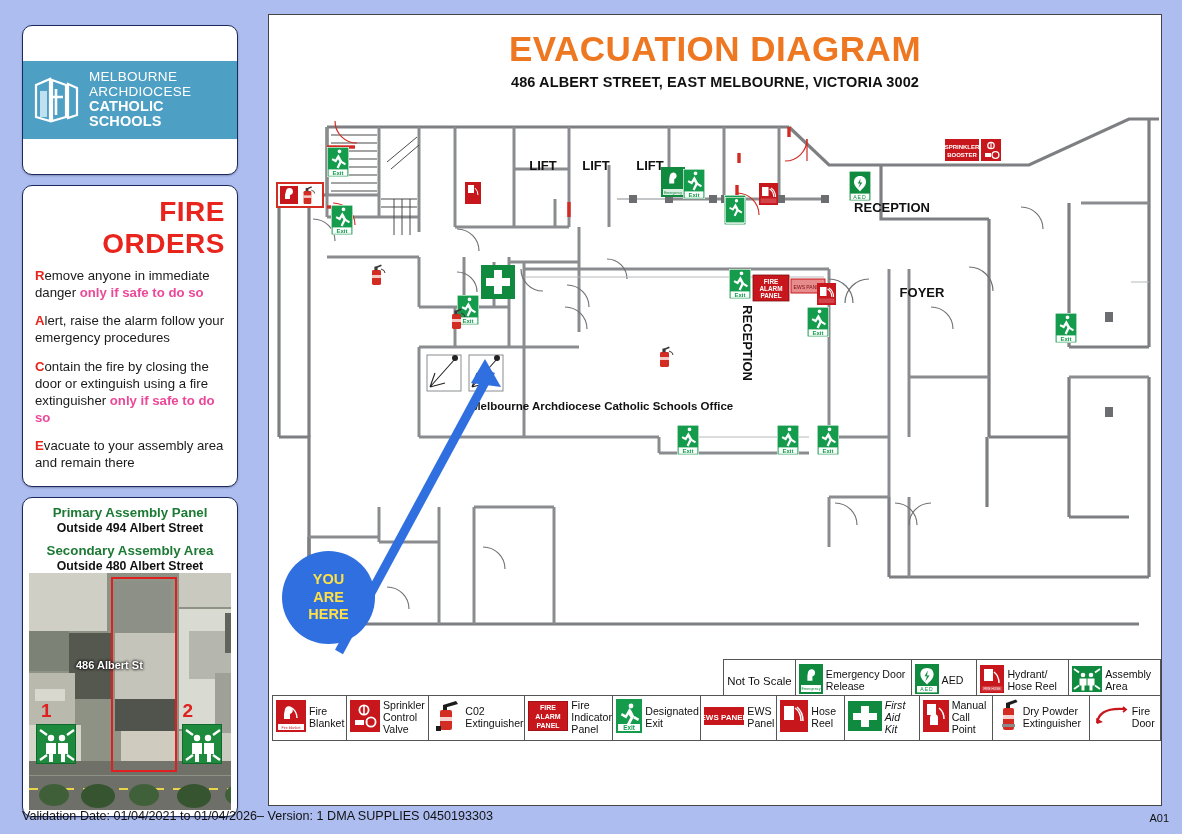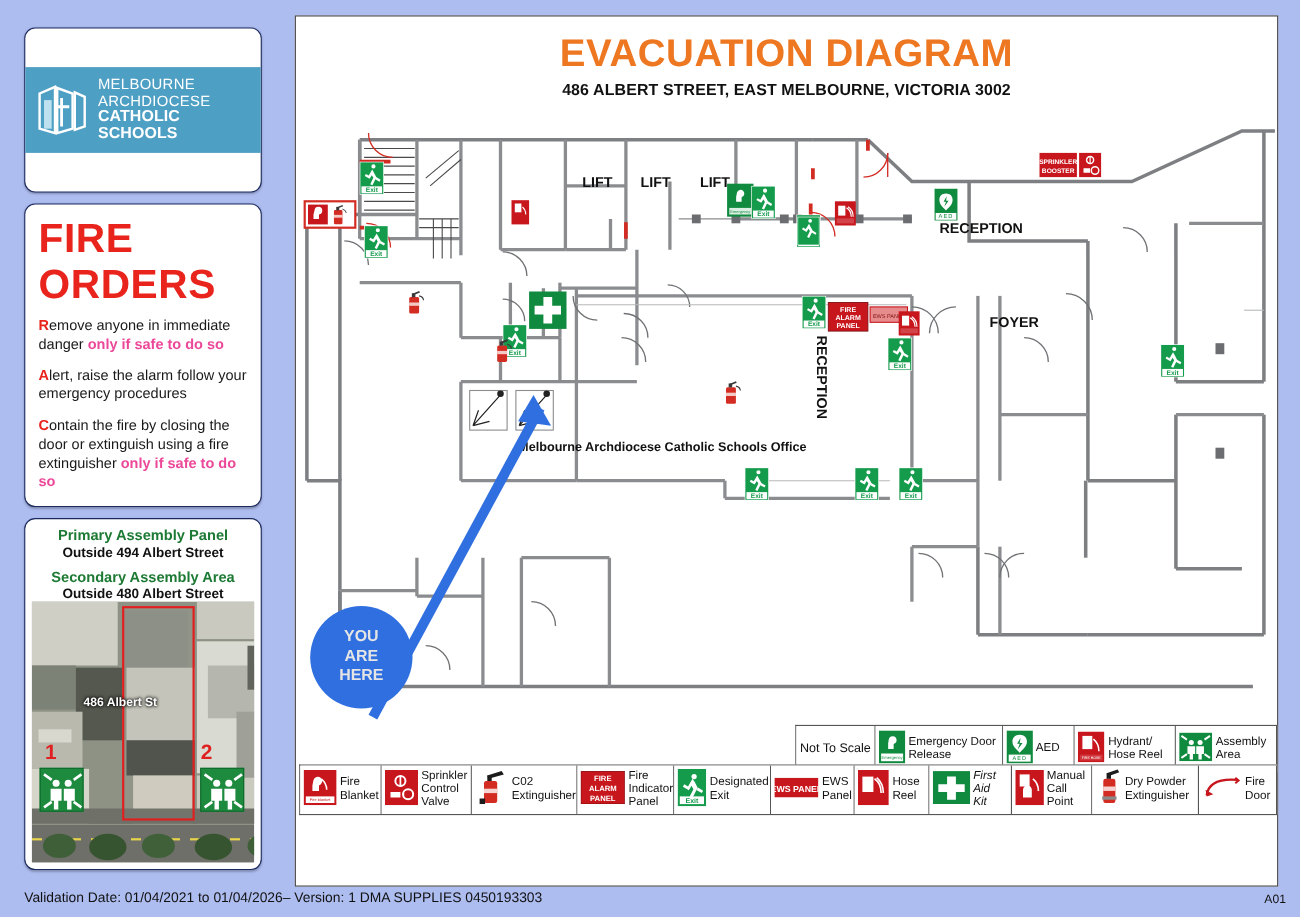"FIRE ORDERS" #fo-title { font-size: 37px -> 28px; text-align: left -> right }
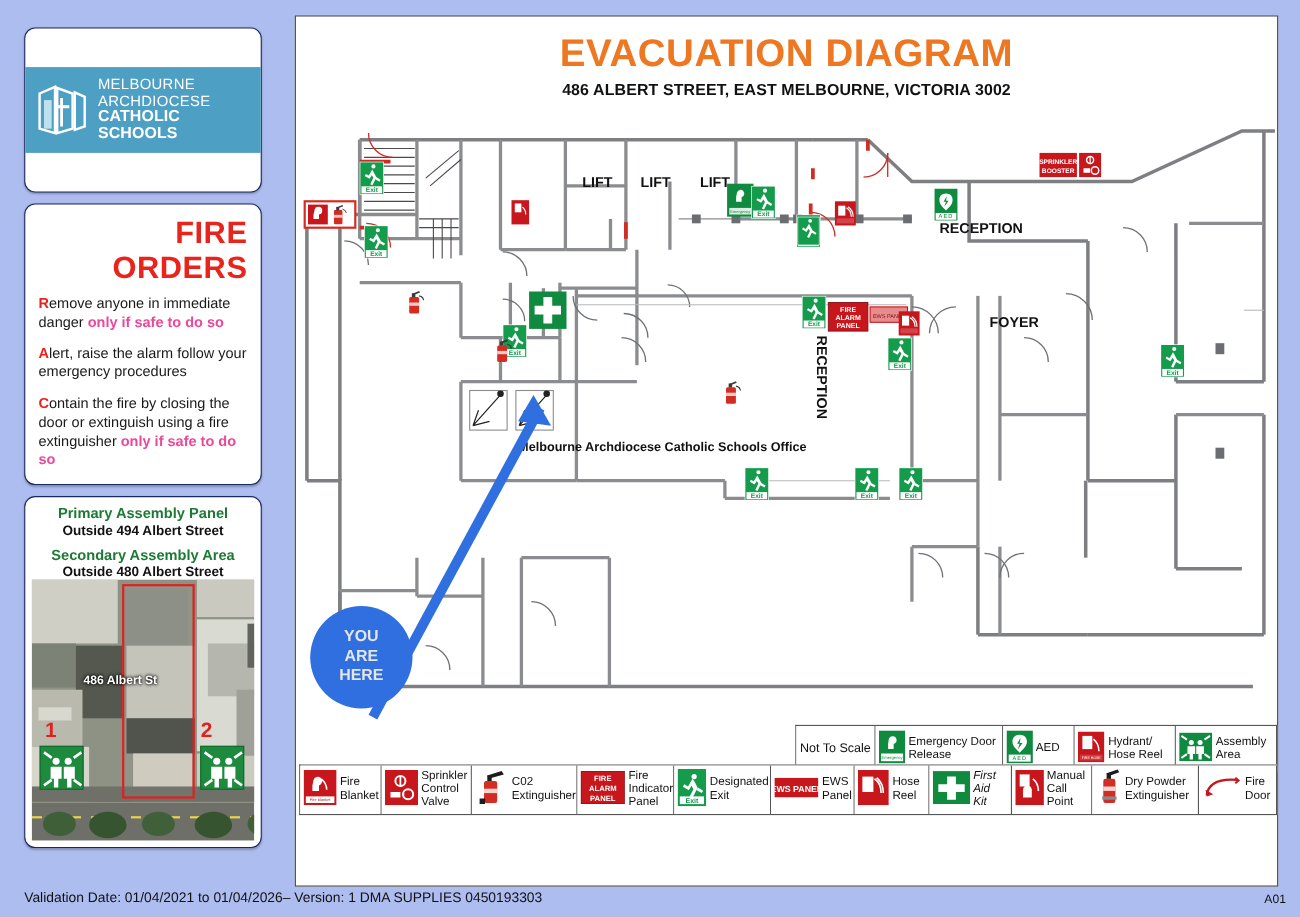"Evacuate to your assembly area" div.fo-item { html: none -> <div><span>E</span>vacuate to your assembly area and remain there</div> }
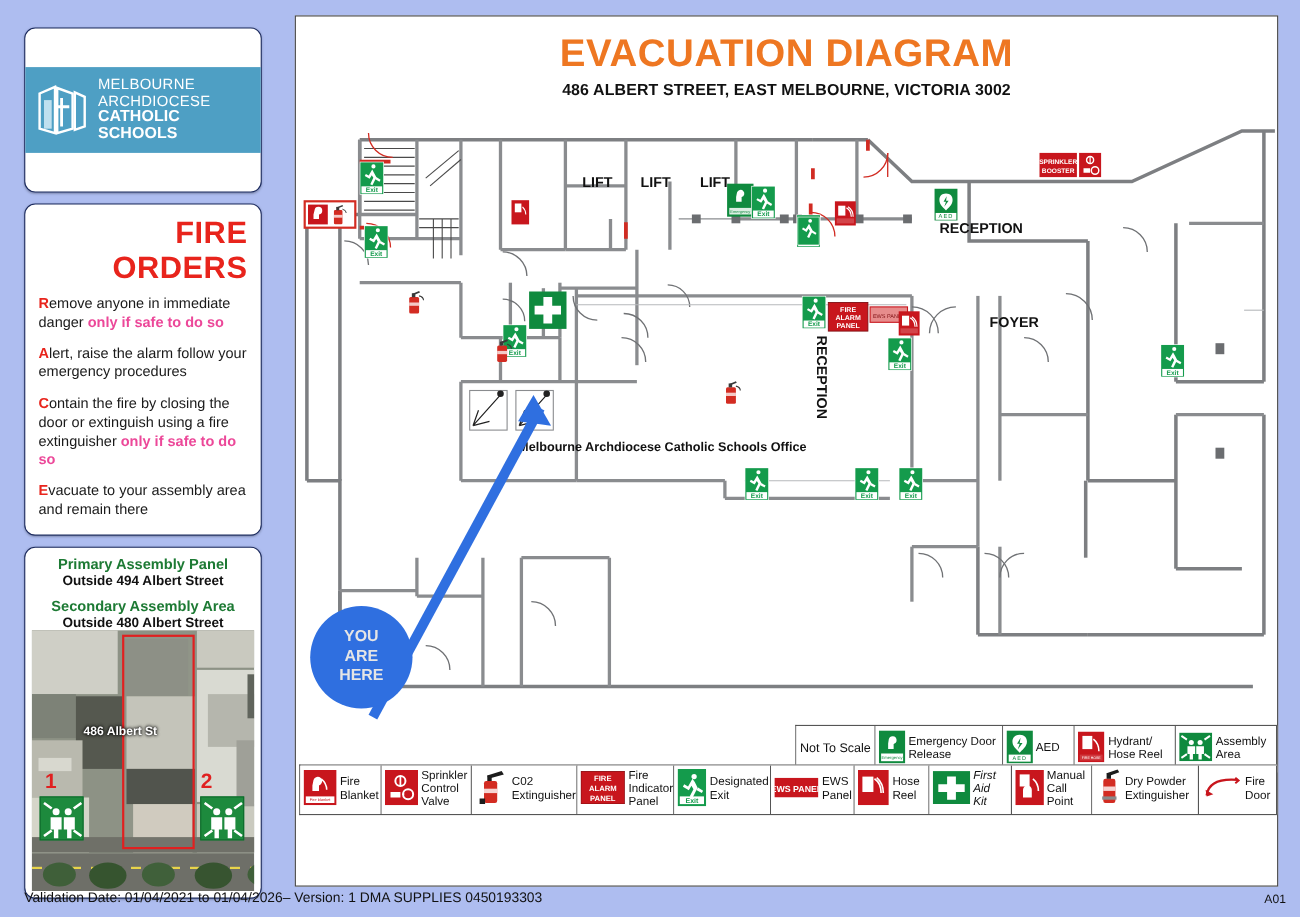"YOU" #you-are-here { color: #e5e5e5 -> #fde047 }
